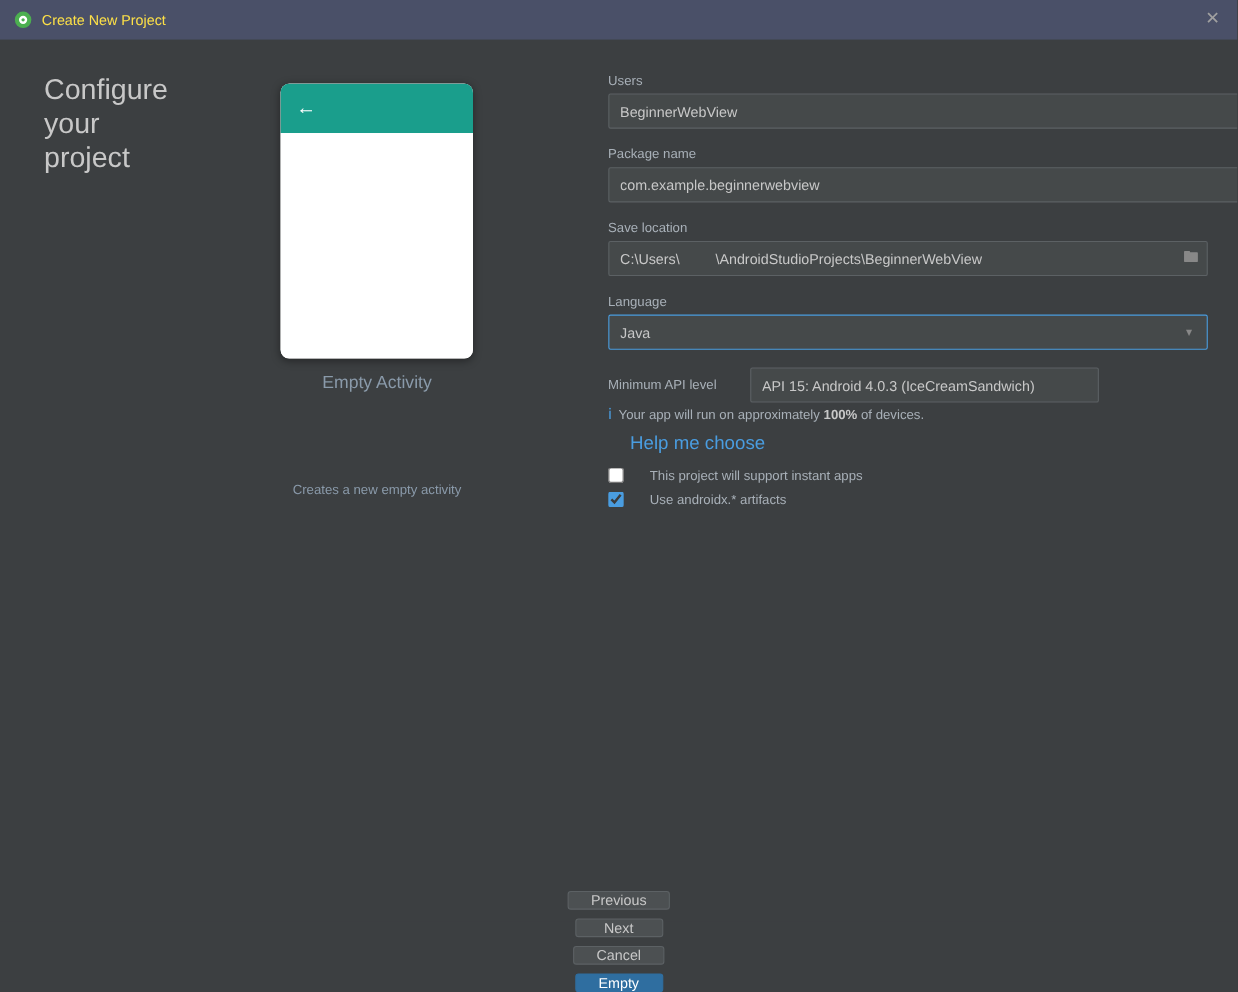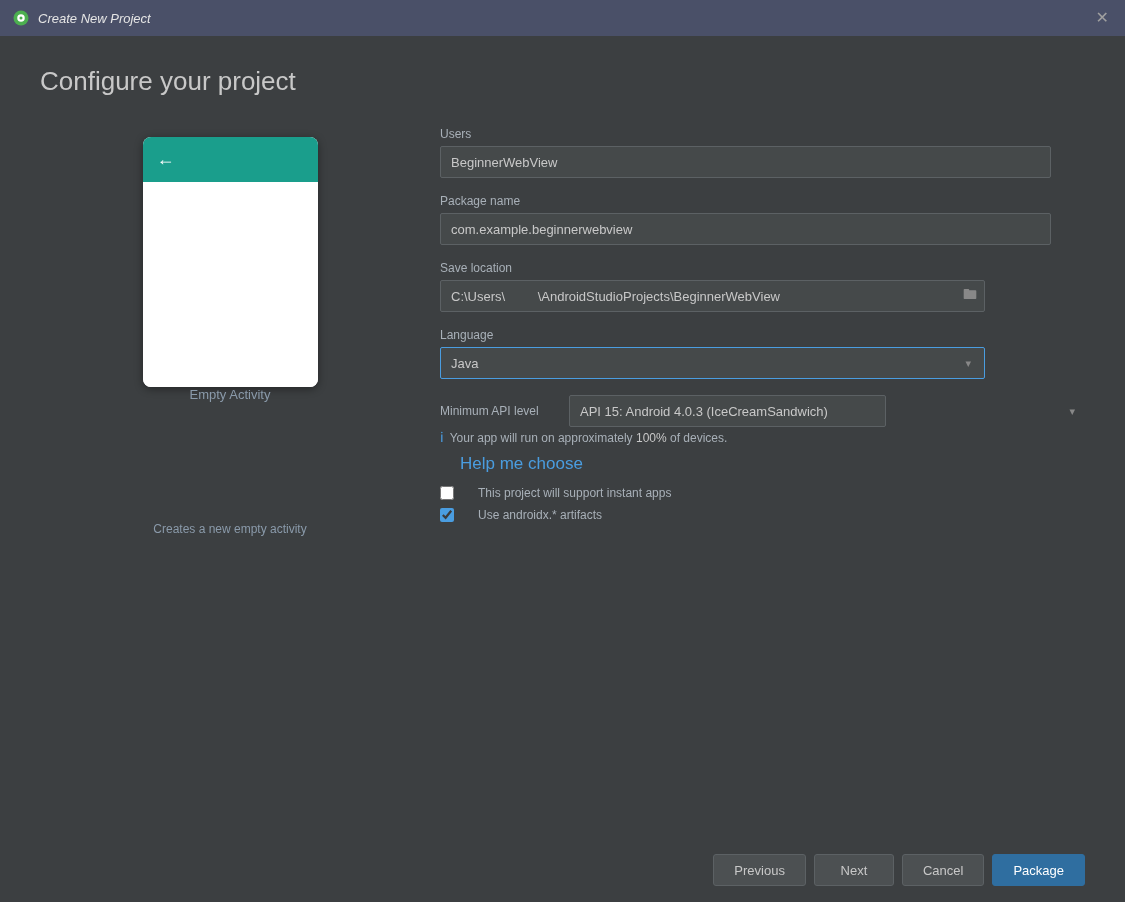"Create New Project" .title-bar-title { color: #e5e5e5 -> #fde047; font-style: italic -> none }
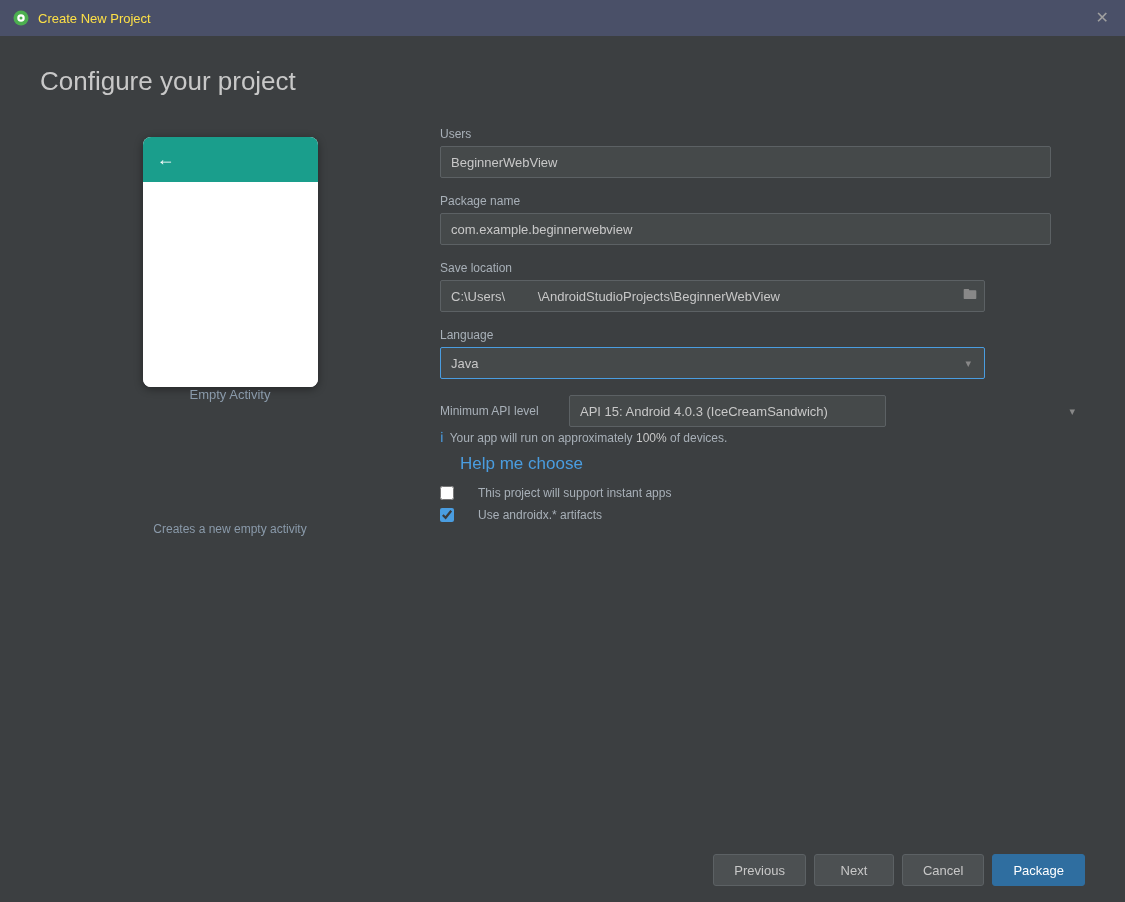"Configure your project" .main-content { flex-direction: column -> row }
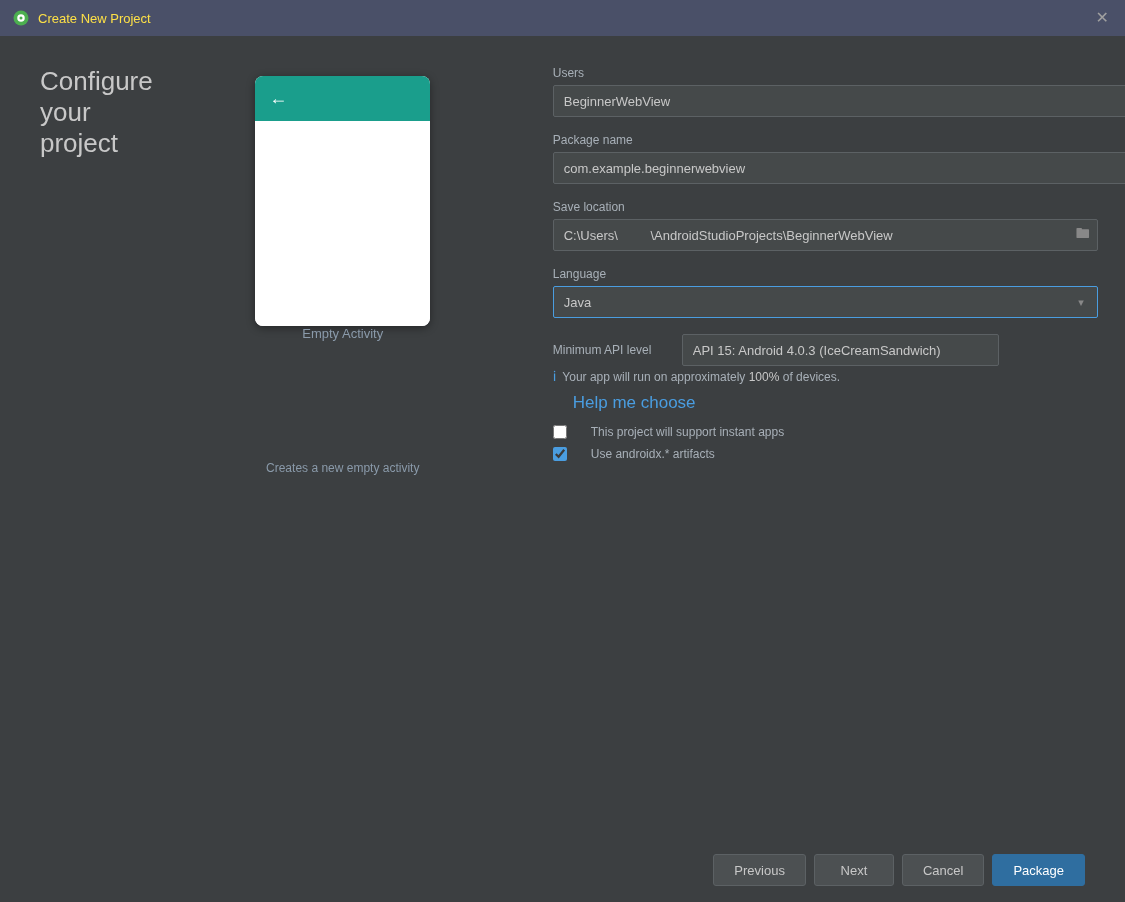"Empty Activity" .activity-label { font-size: 13px -> 16px; margin-top: none -> 14px }
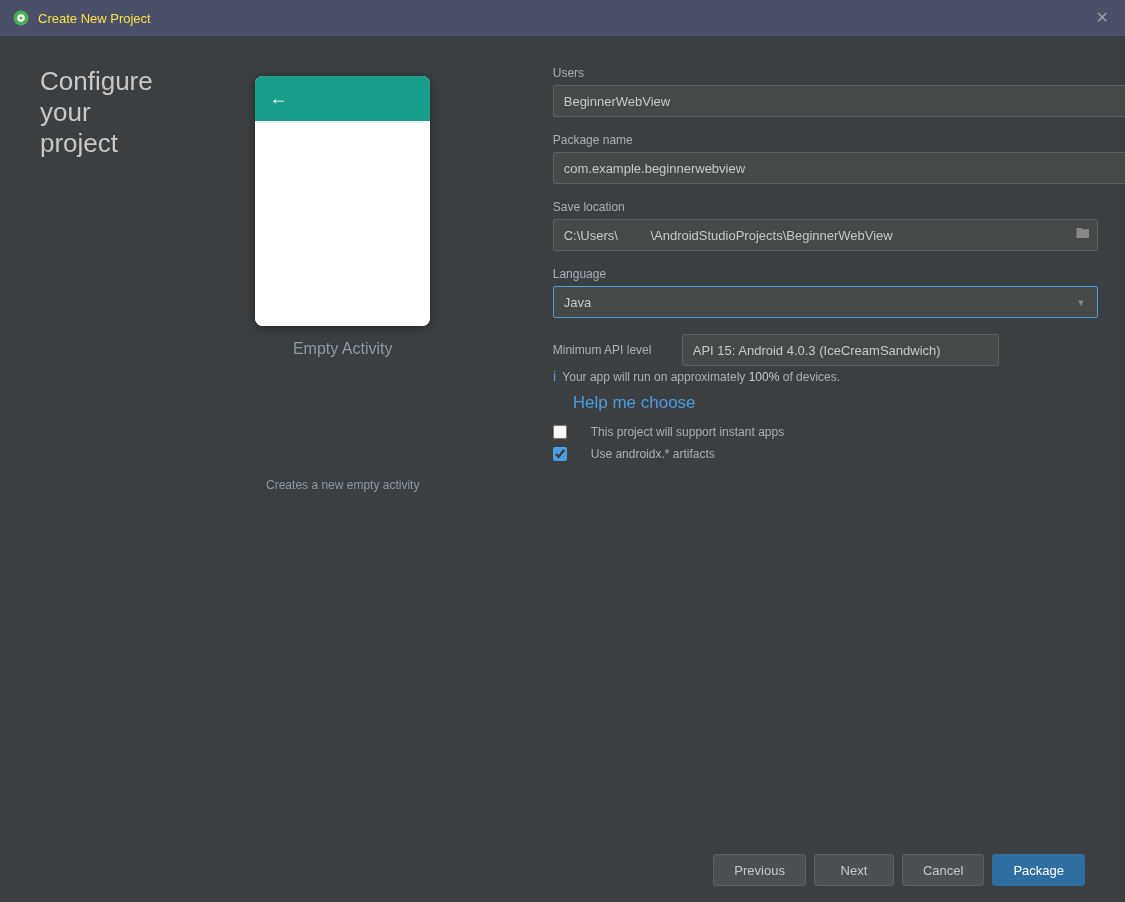"100%" .info-text strong { font-weight: 400 -> 700 }
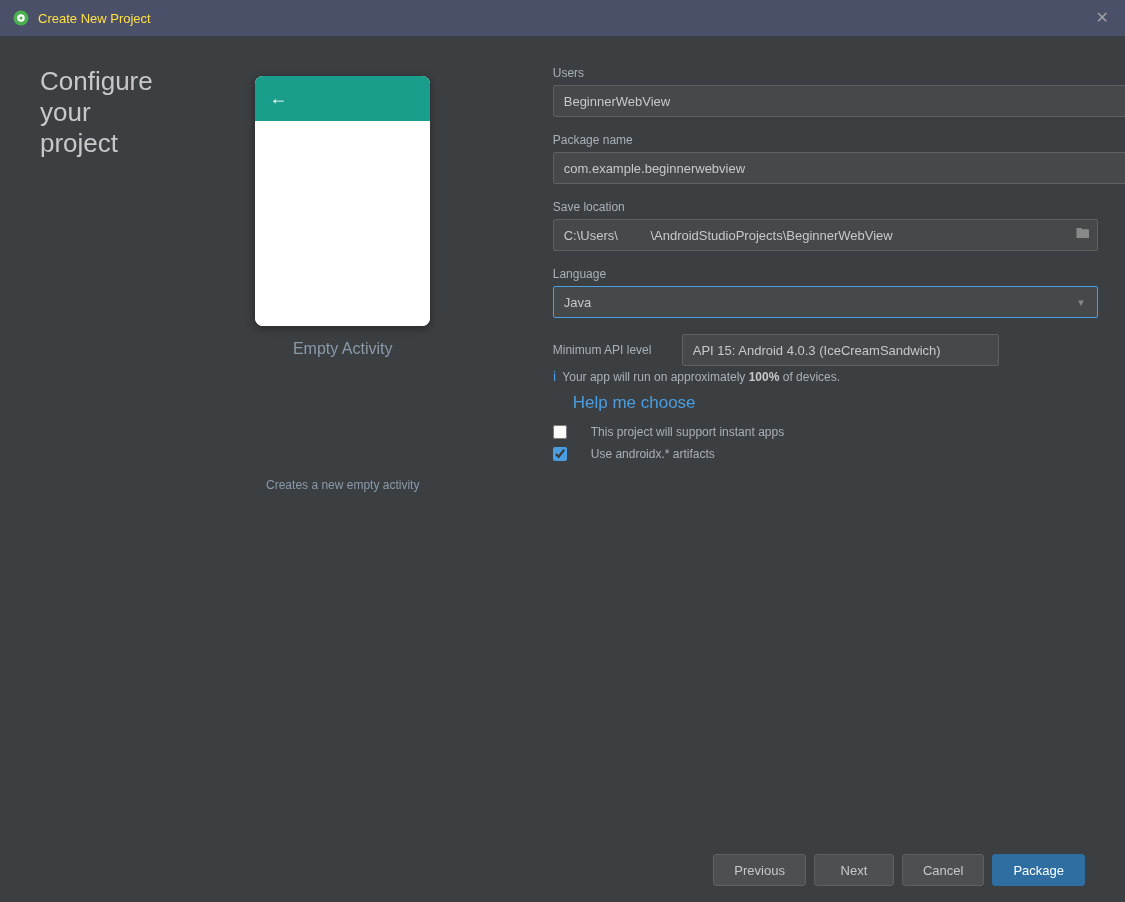"Creates a new empty activity" .description-label { margin-top: 120px -> 80px }
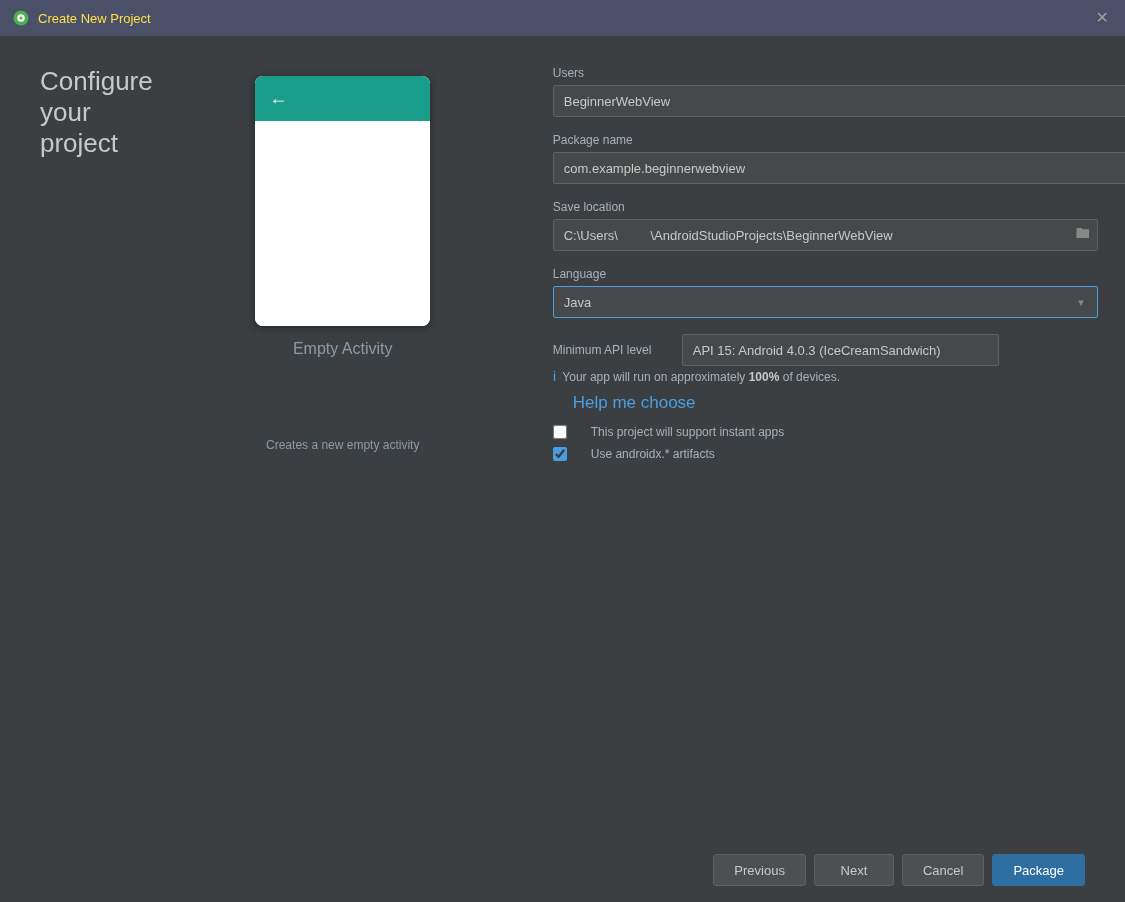"Previous" .footer { flex-direction: none -> column }
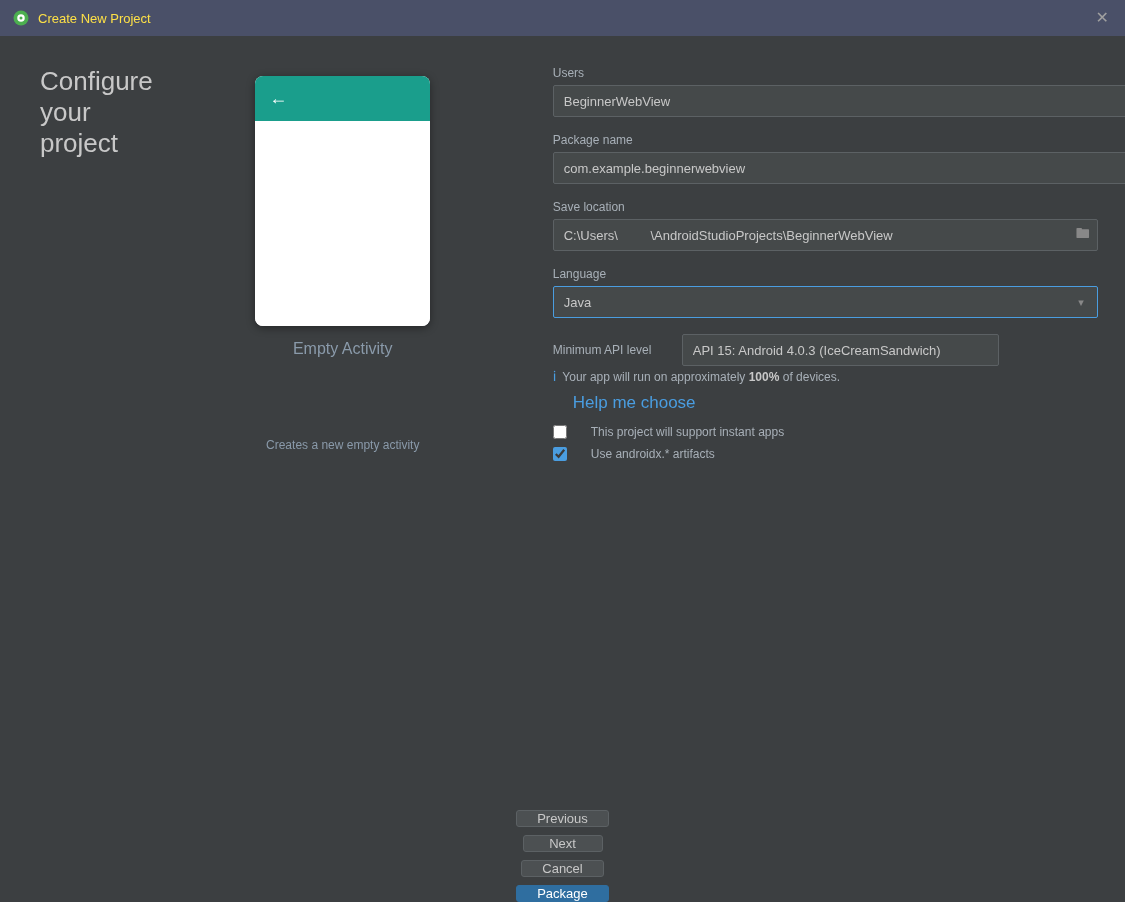"Package" button.btn { text: Package -> Empty }
